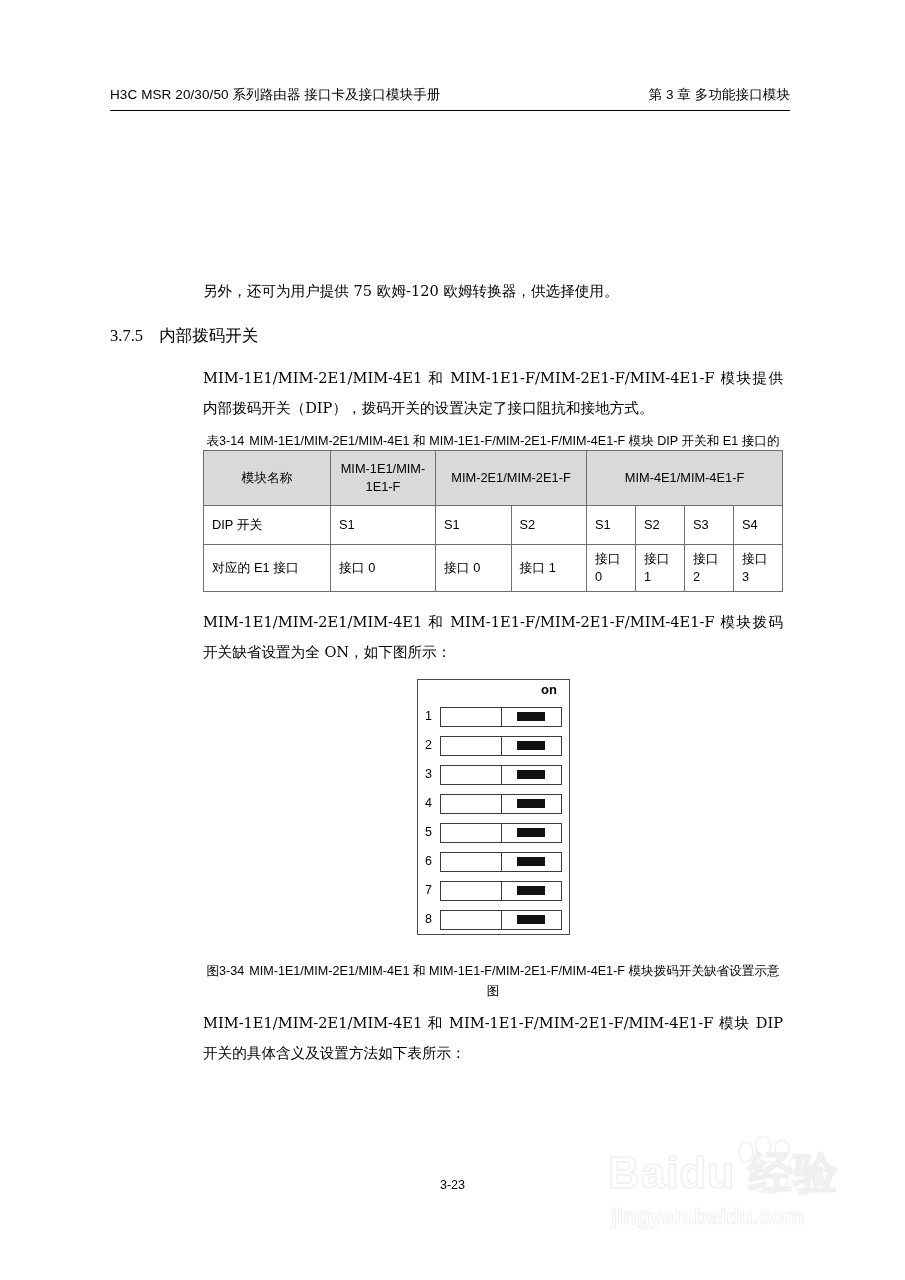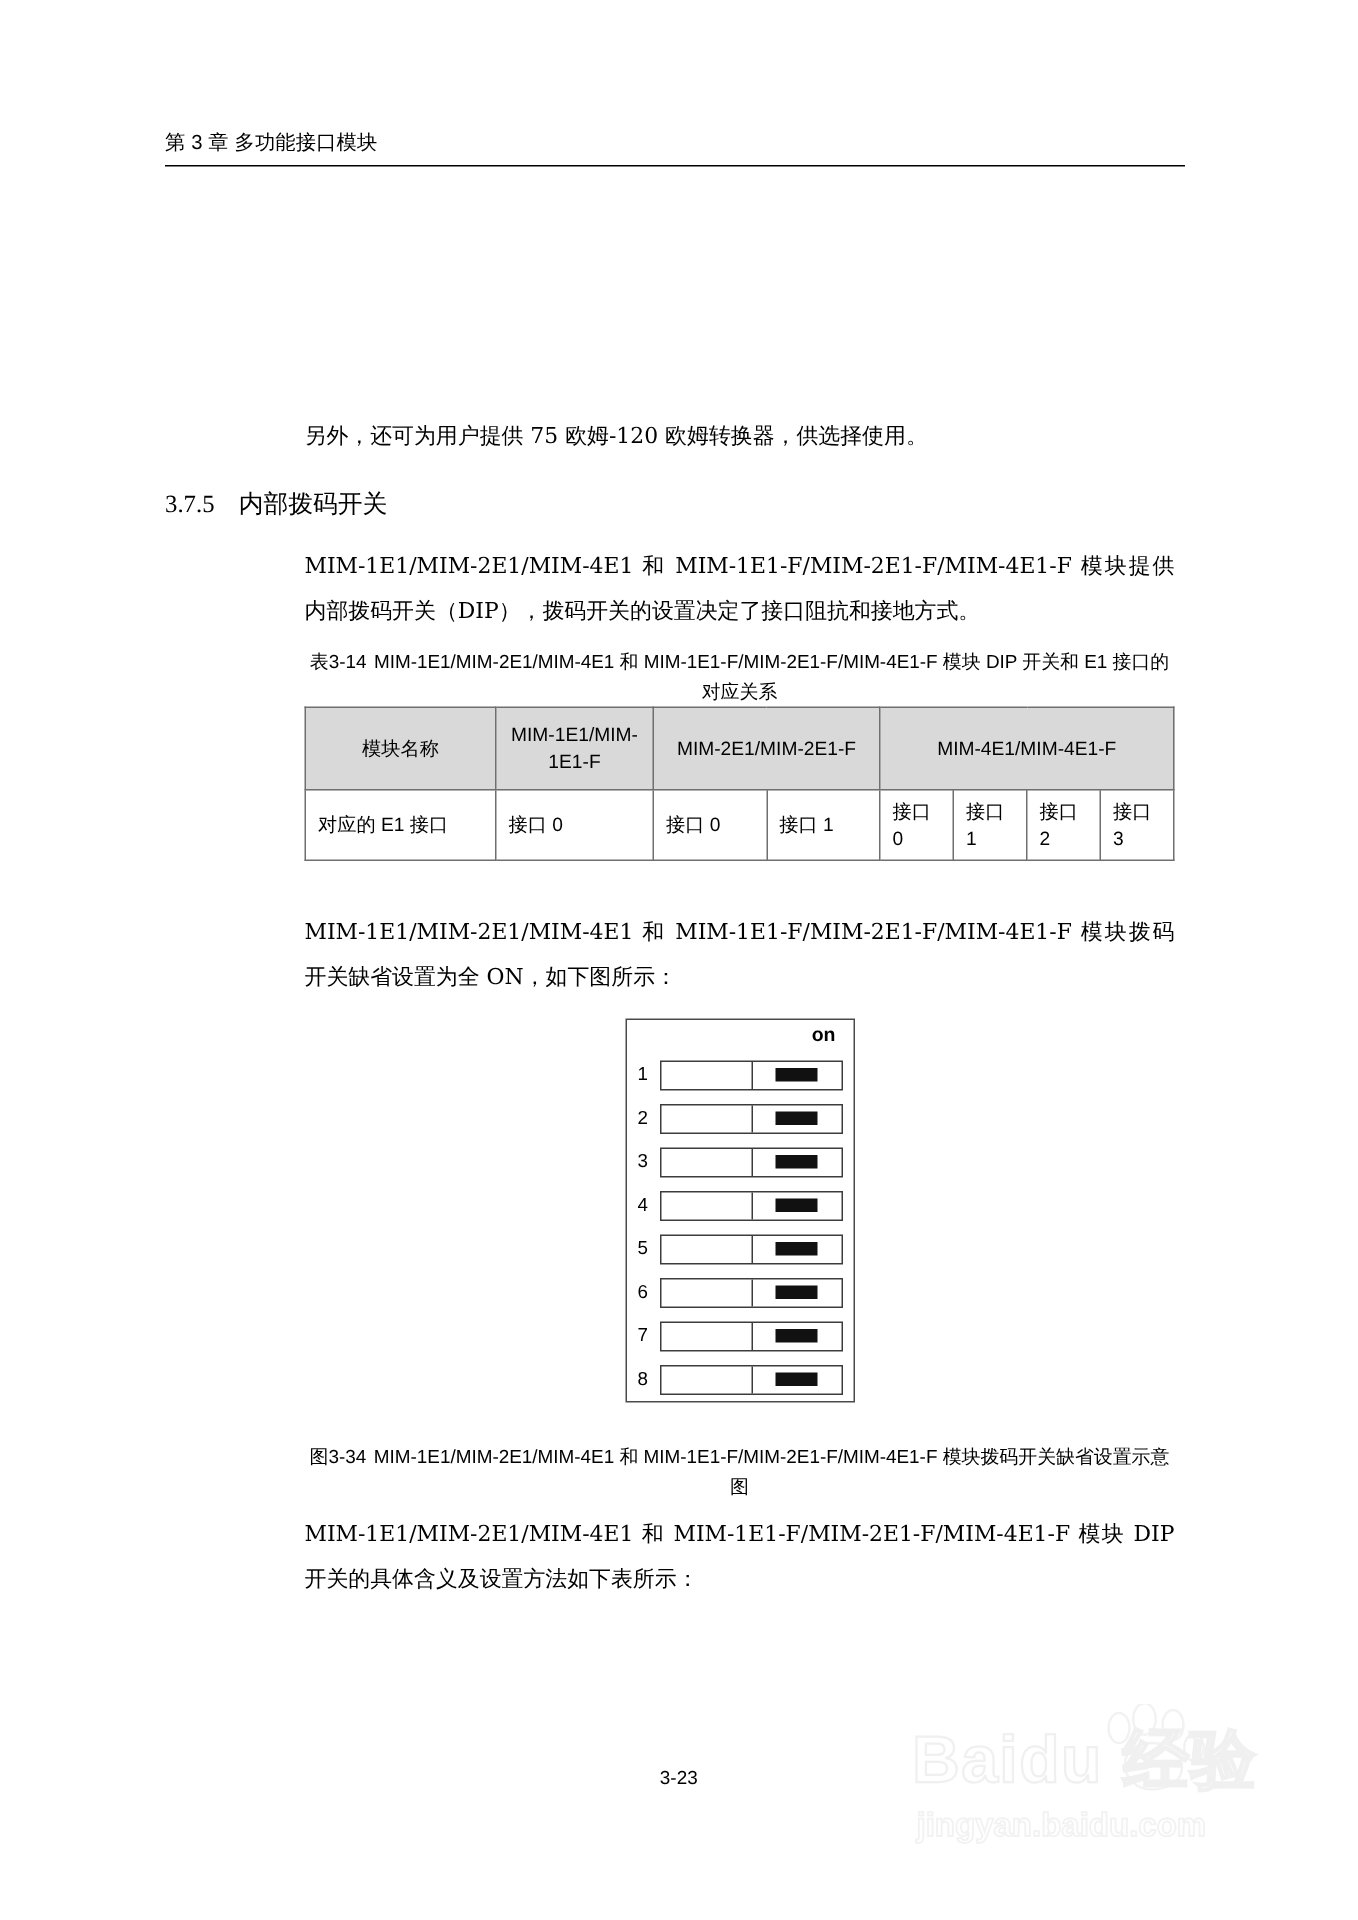"H3C MSR 20/30/50 系列路由器 接口卡及接口模块手册" span { html: none -> <span>H3C MSR 20/30/50 系列路由器 接口卡及接口模块手册</span> }
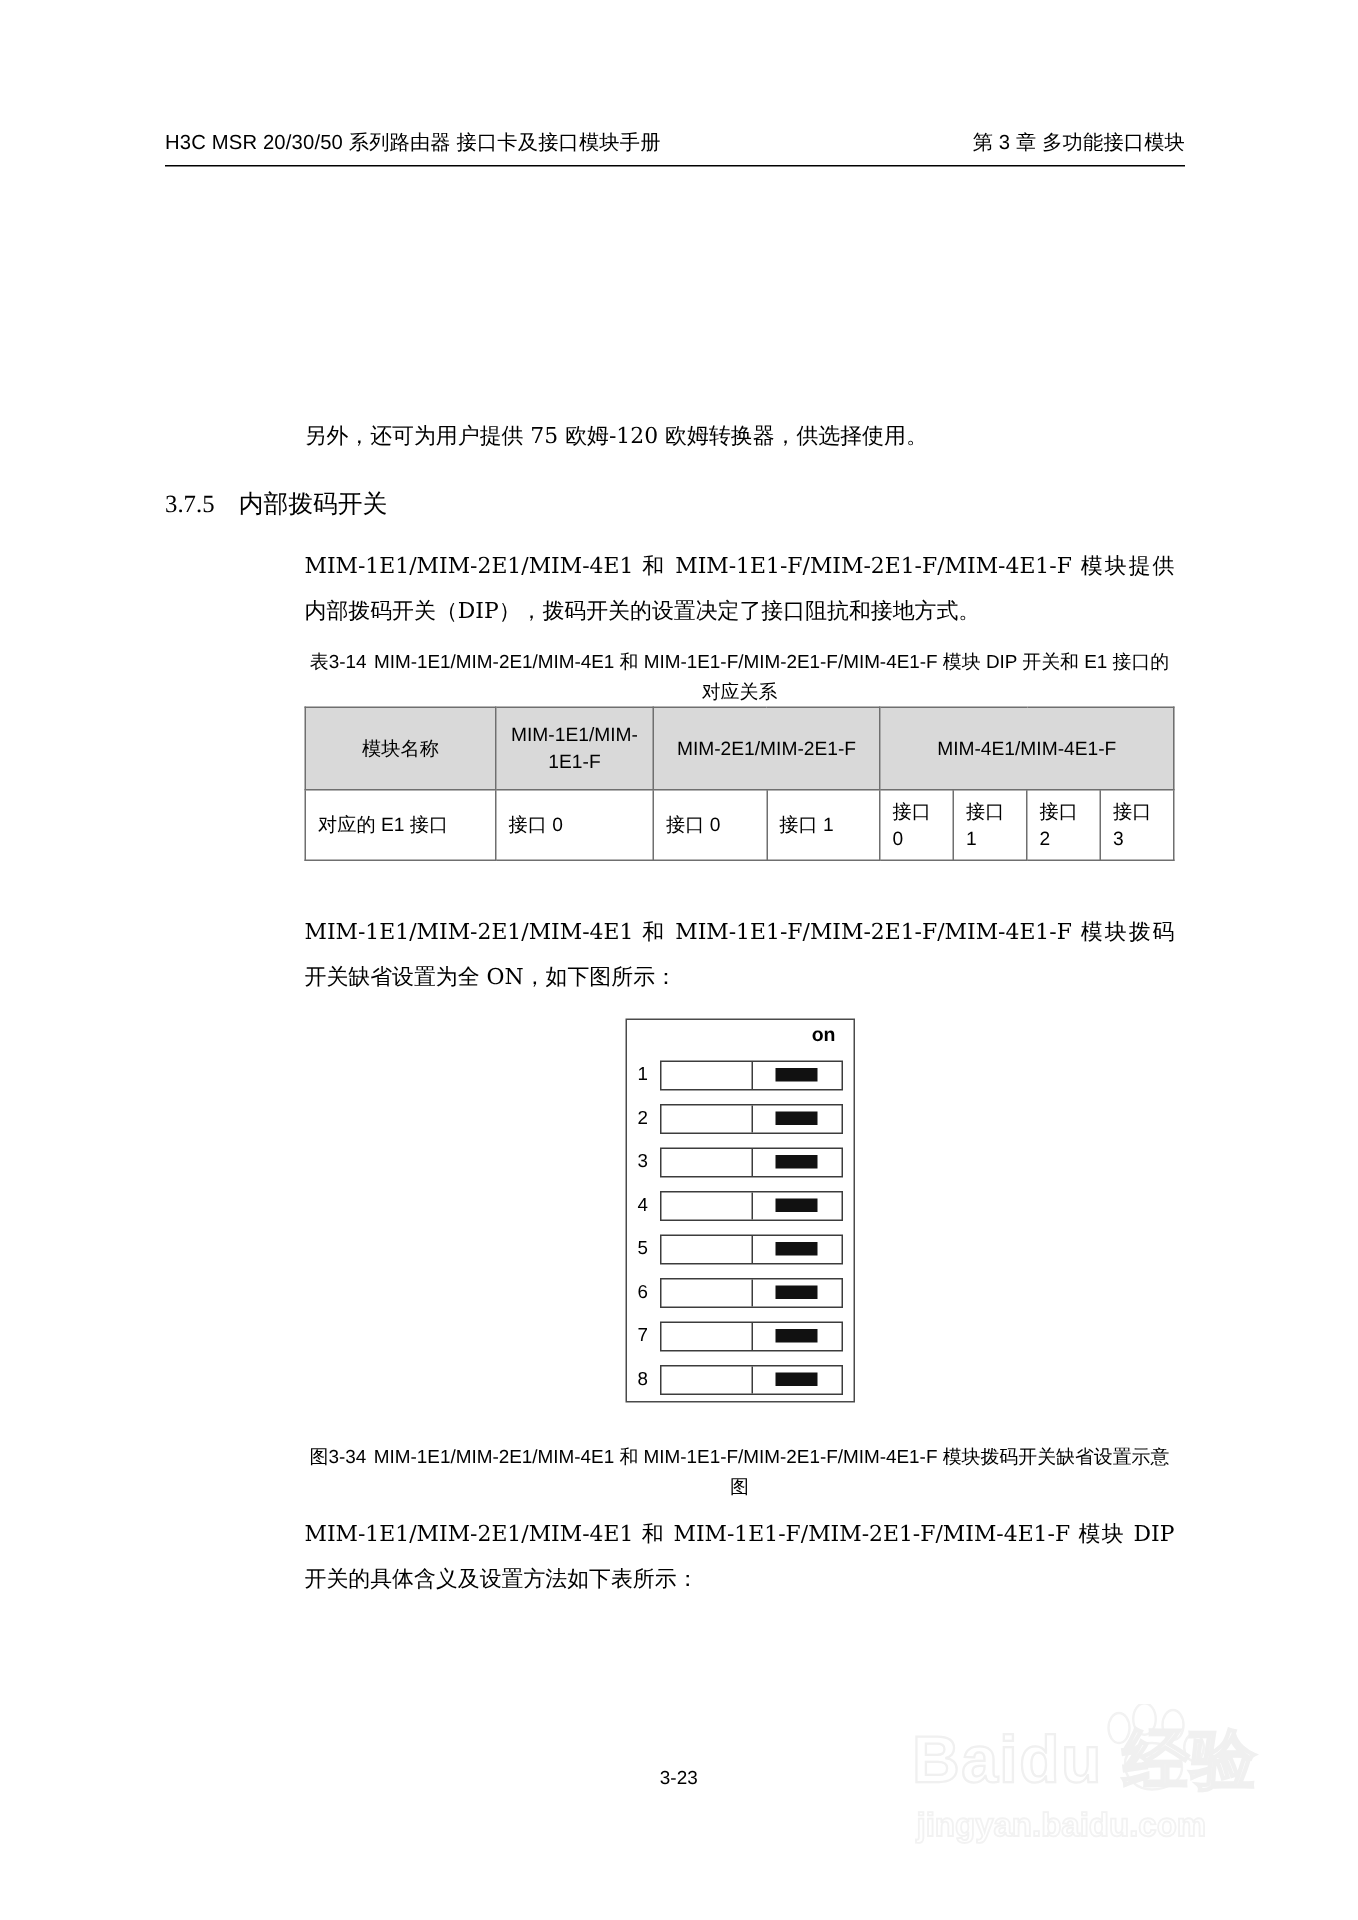"模块名称" .tbl-wrap { top: 471px -> 450px }
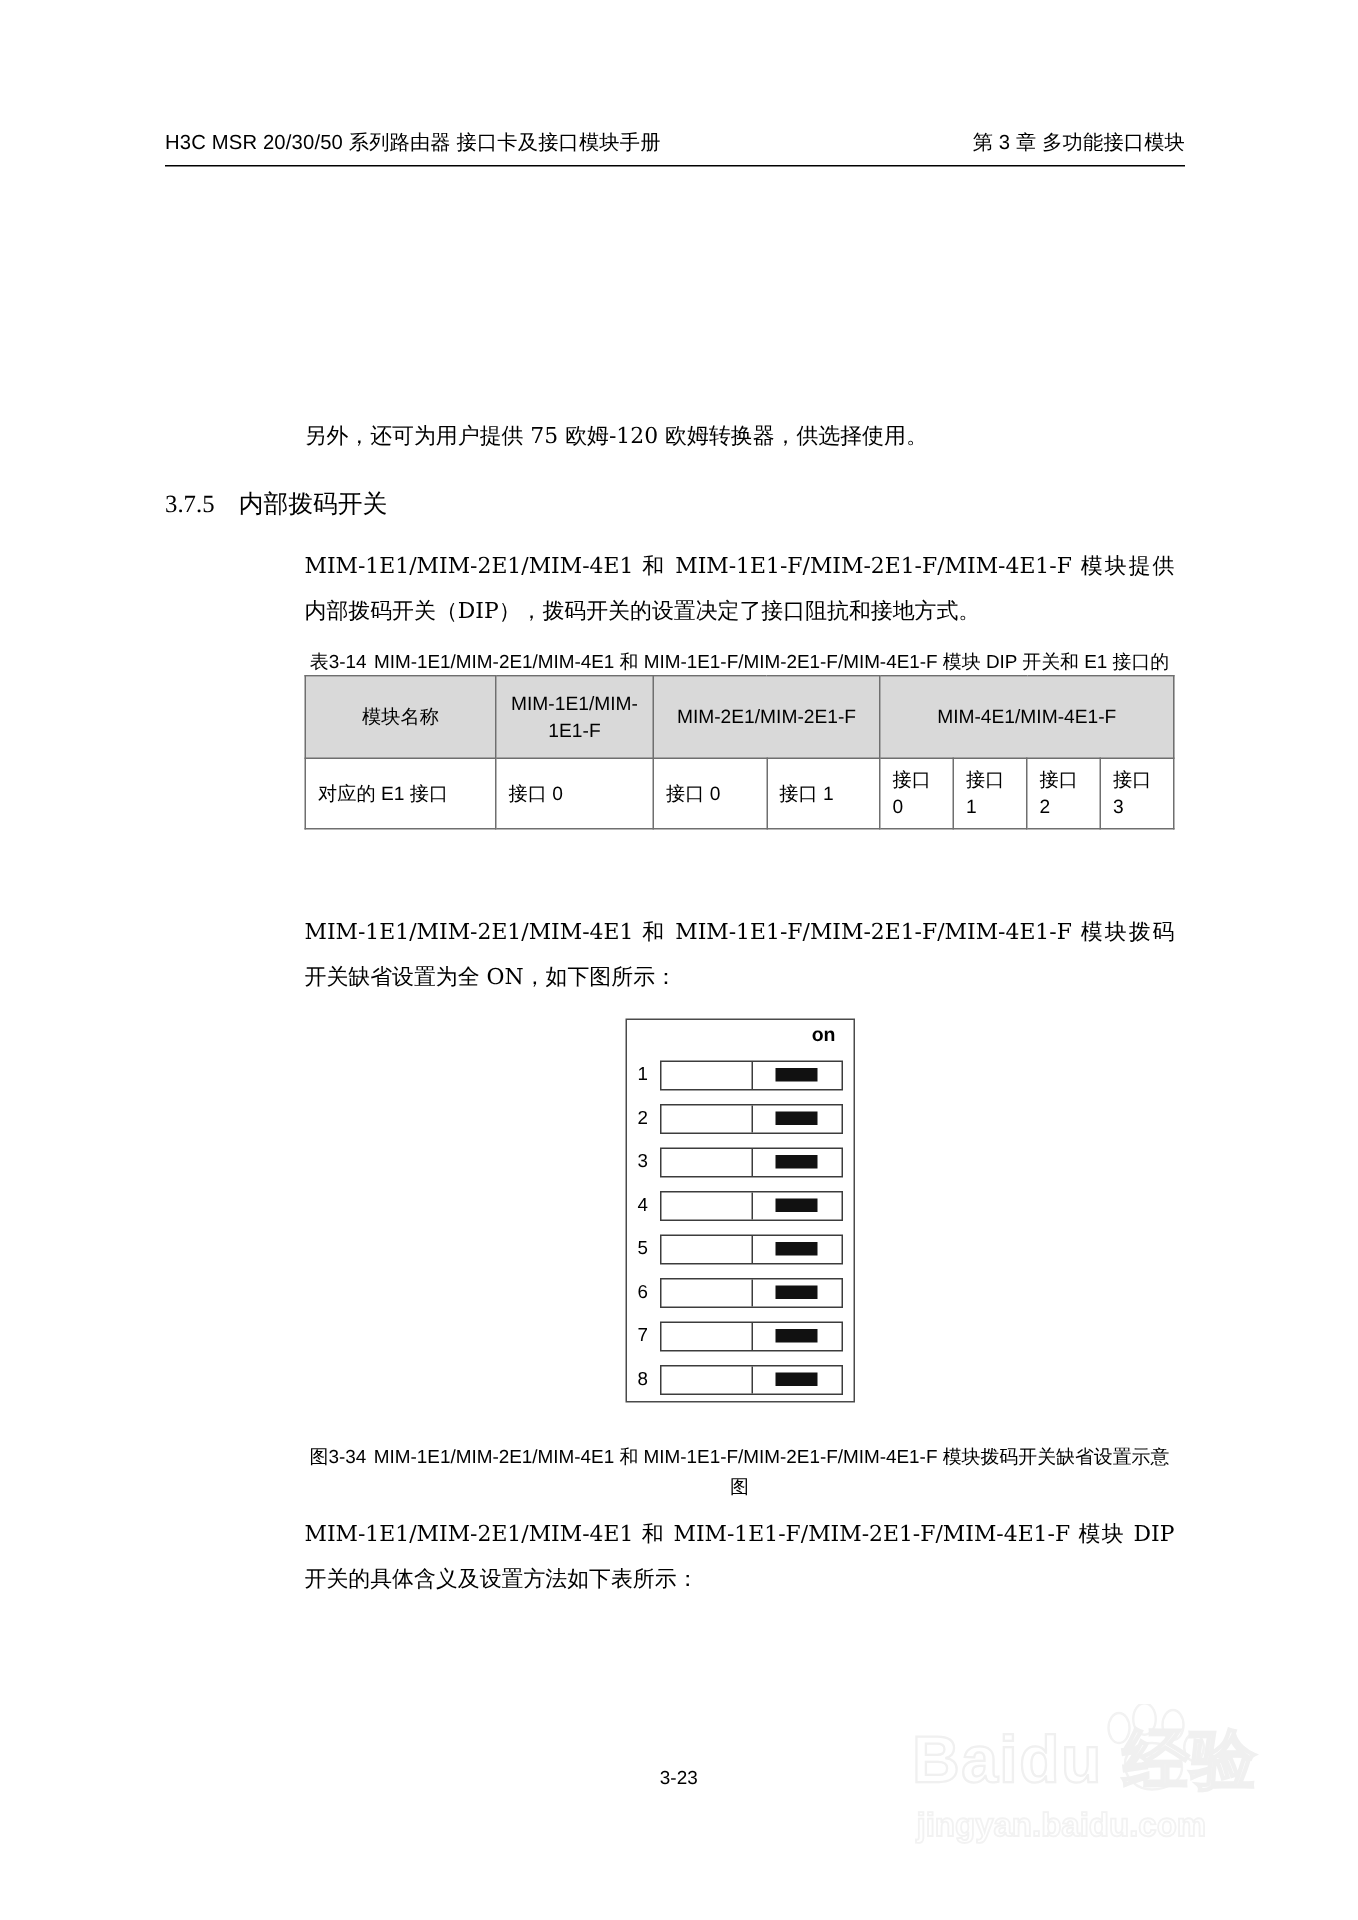"DIP 开关" tr { html: none -> <tr> <td>DIP 开关</td> <td>S1</td> <td>S1</td> <td>S2</td> <td>S1</td> <td>S2</td> <td>S3</td> <td>S4</td> </tr> }
